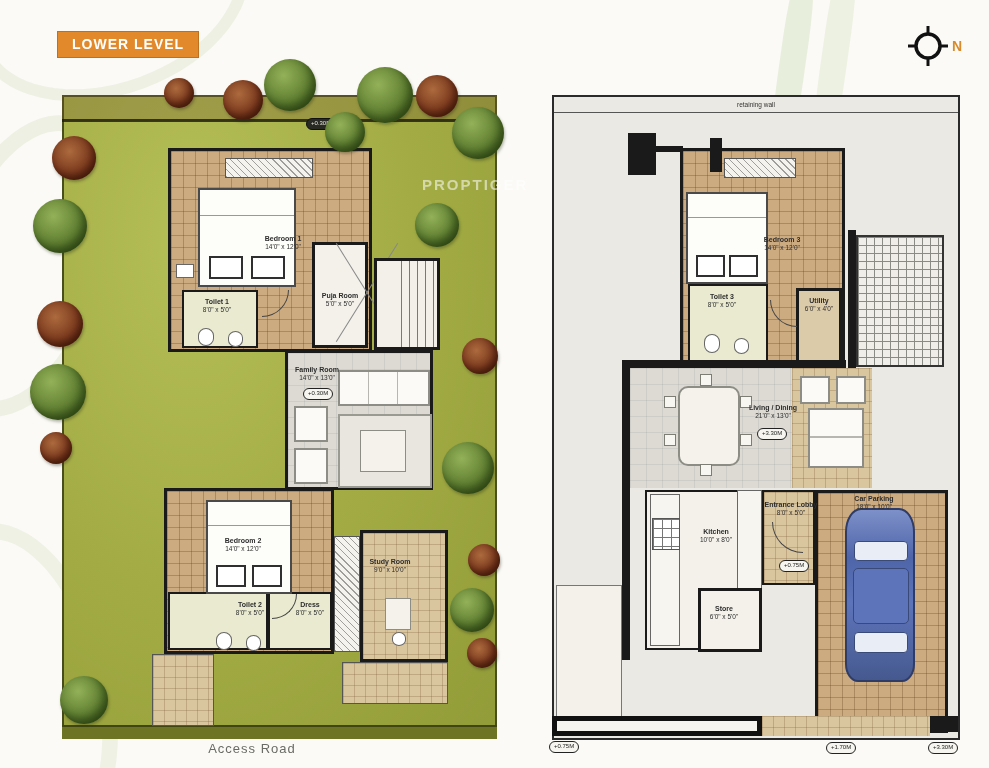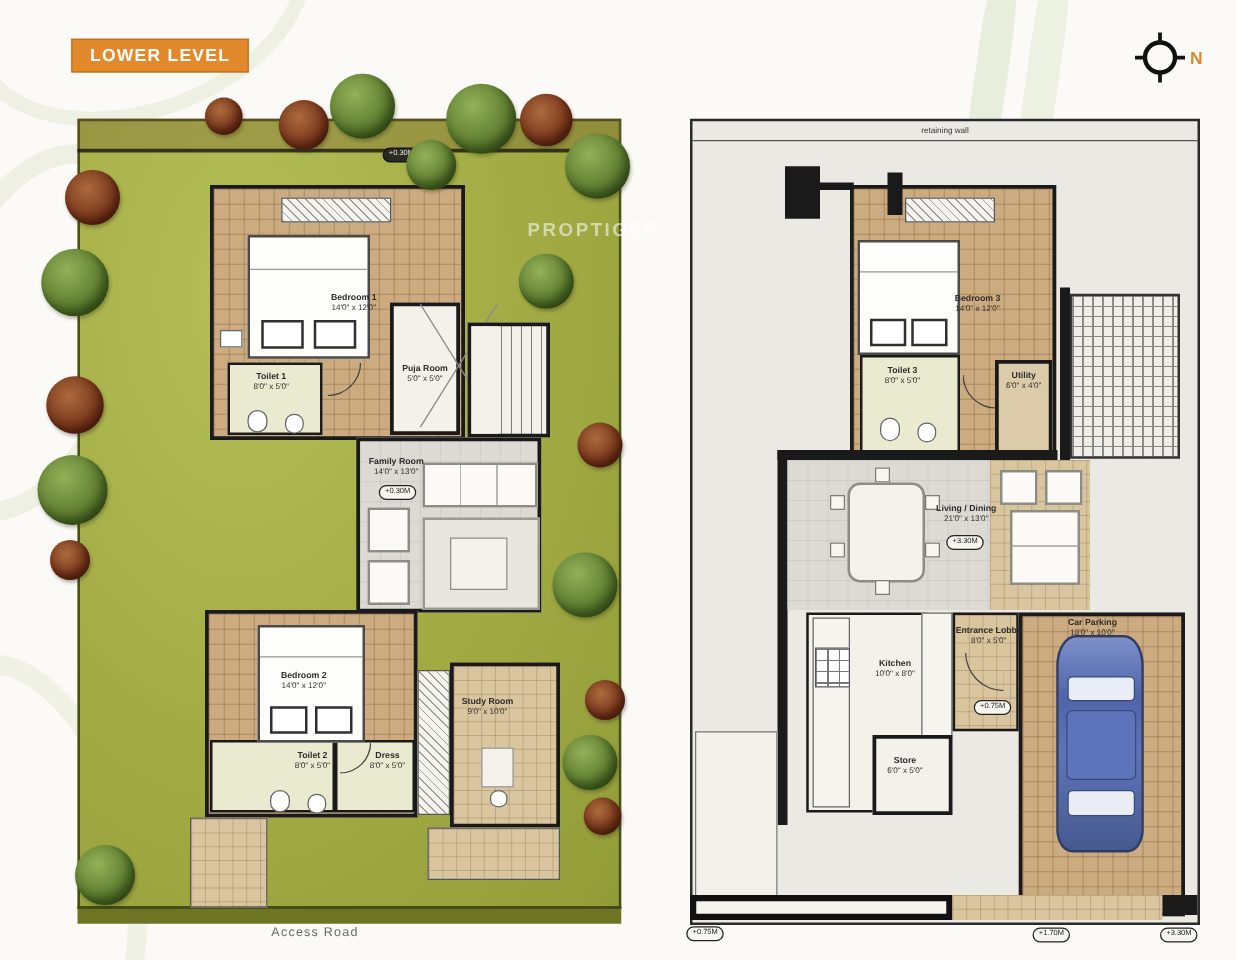"Access Road" .roadtext { font-size: 10px -> 13px }
